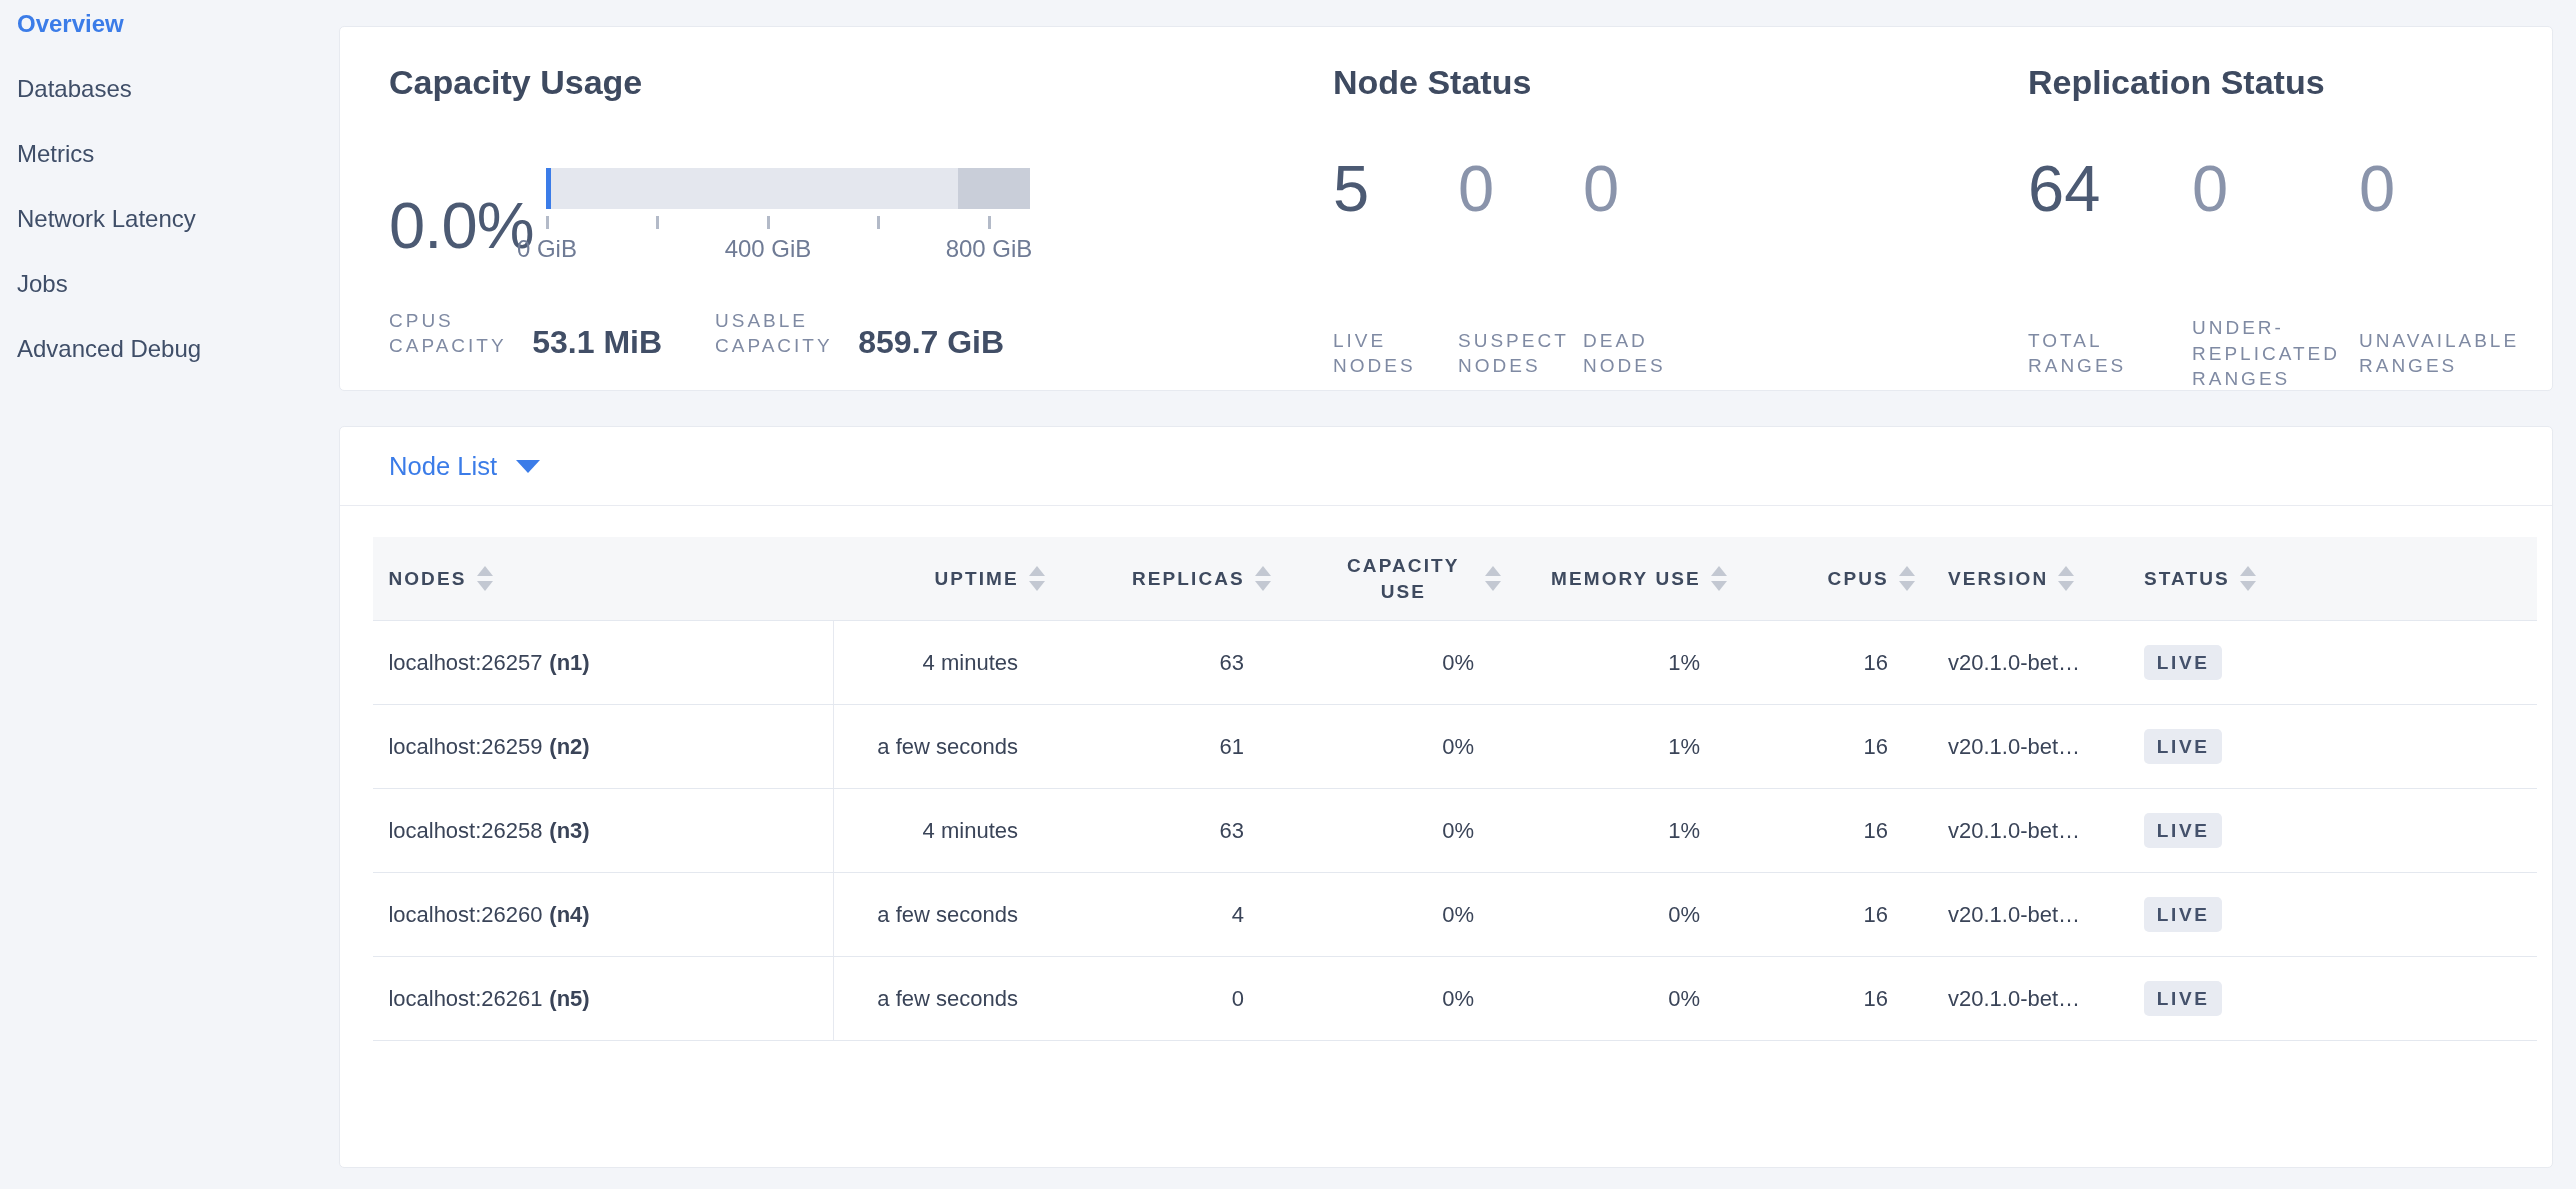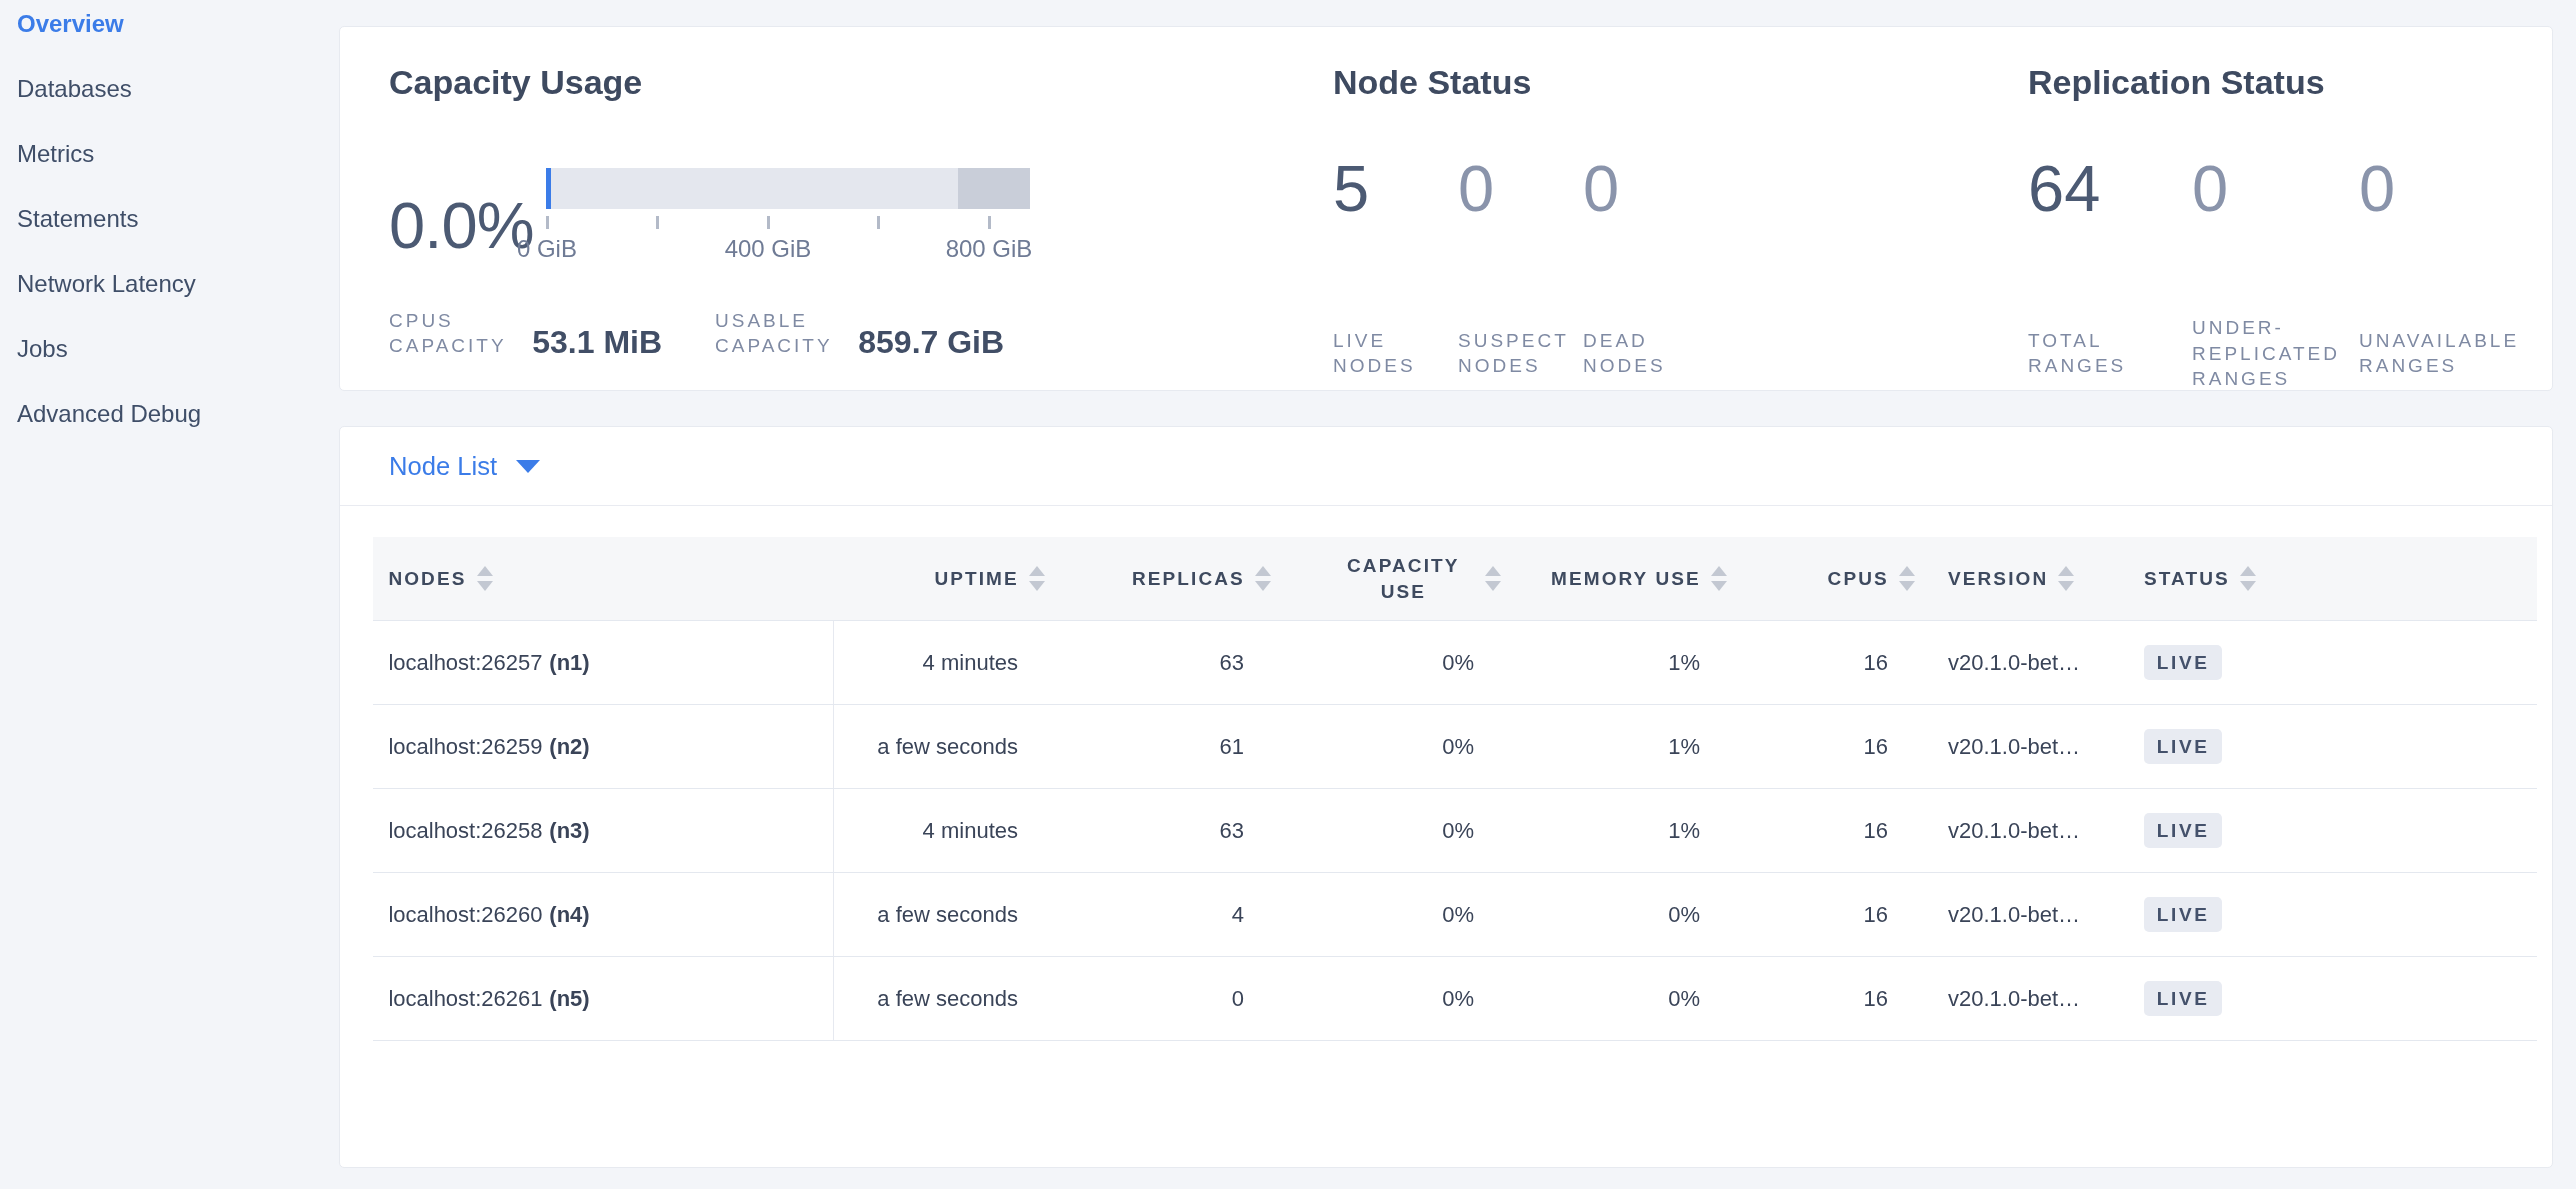"Statements" div.side-item { html: <div> <span>Statements</span> </div> -> none }
